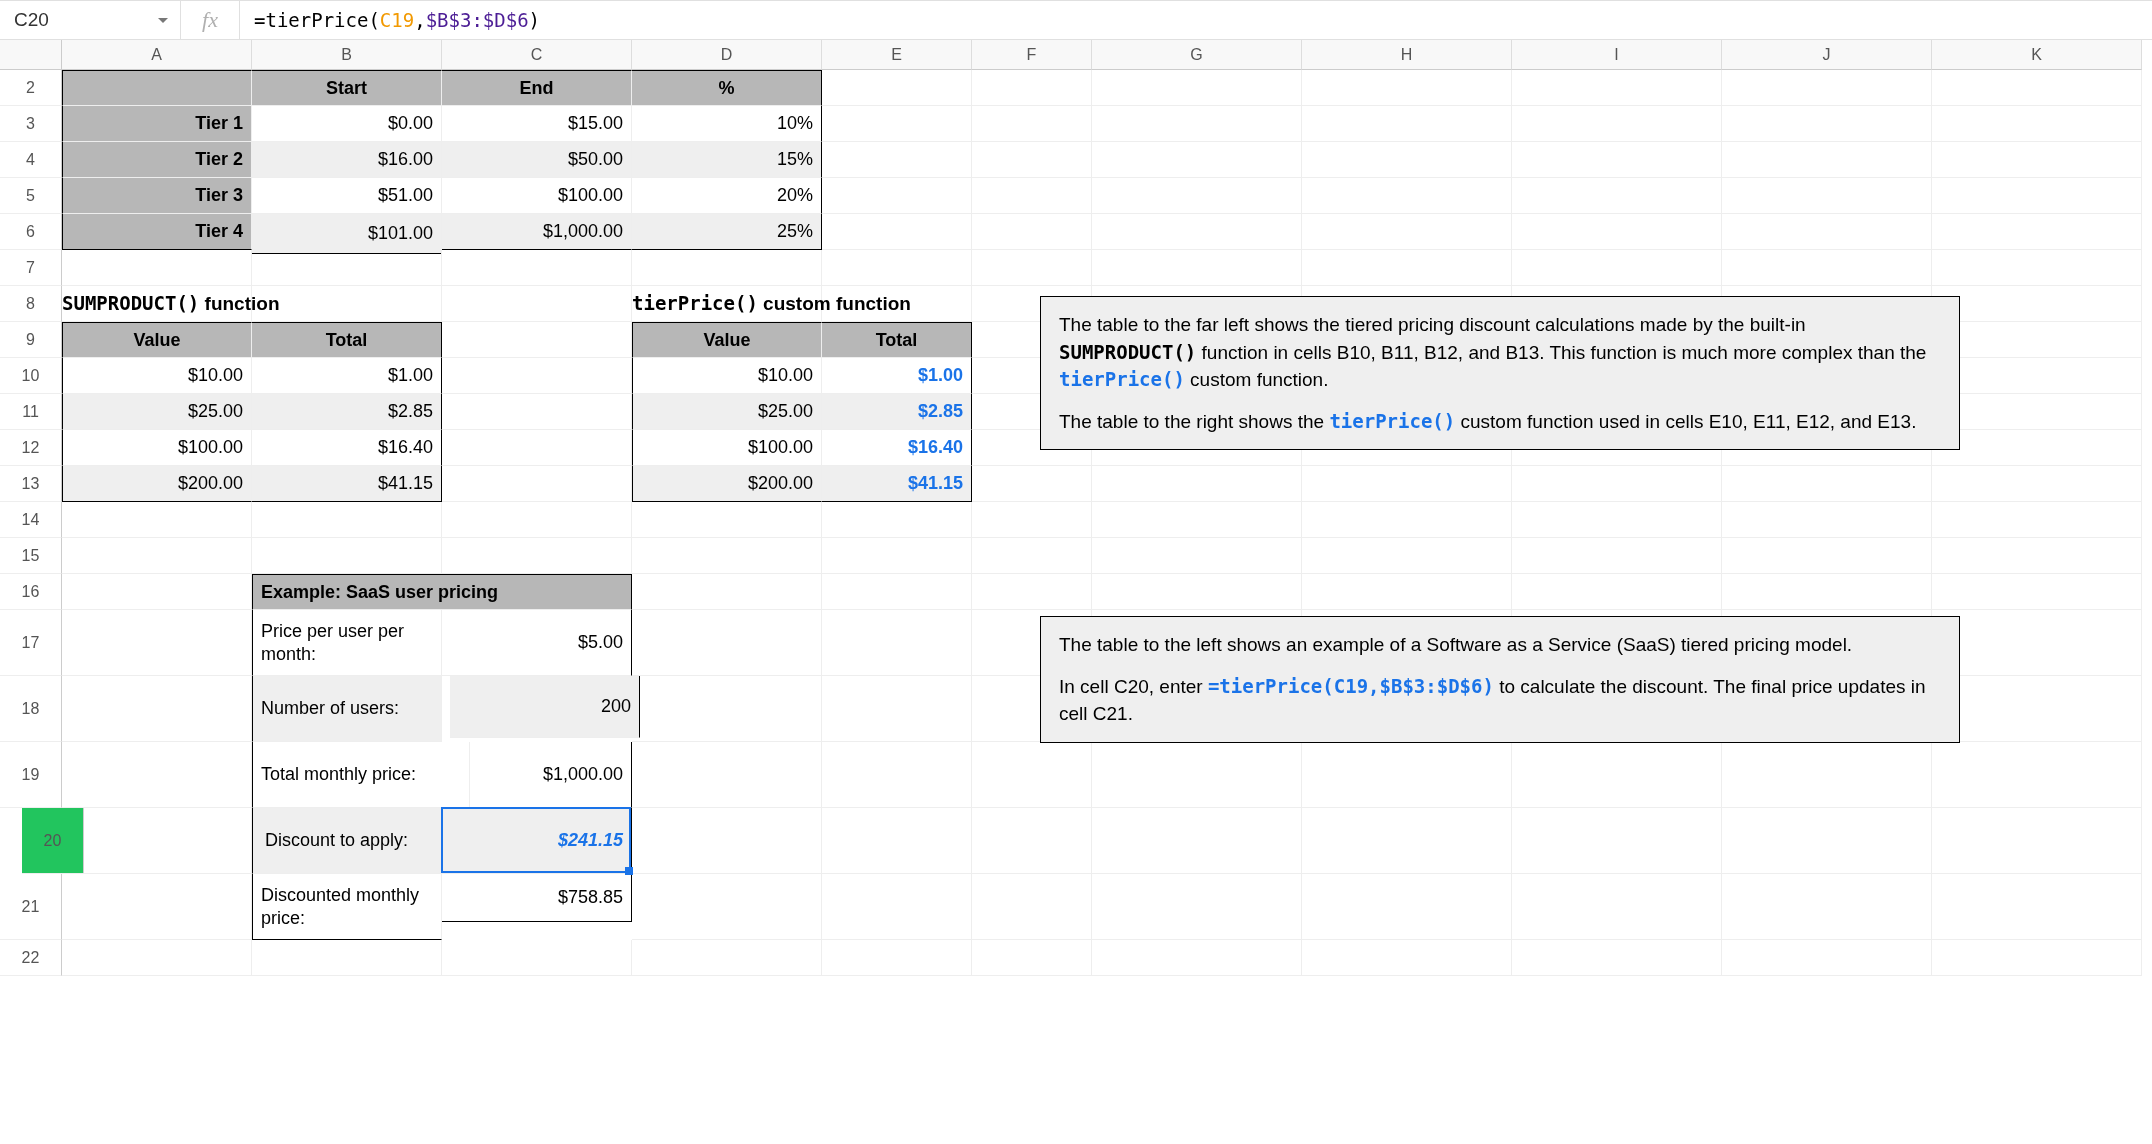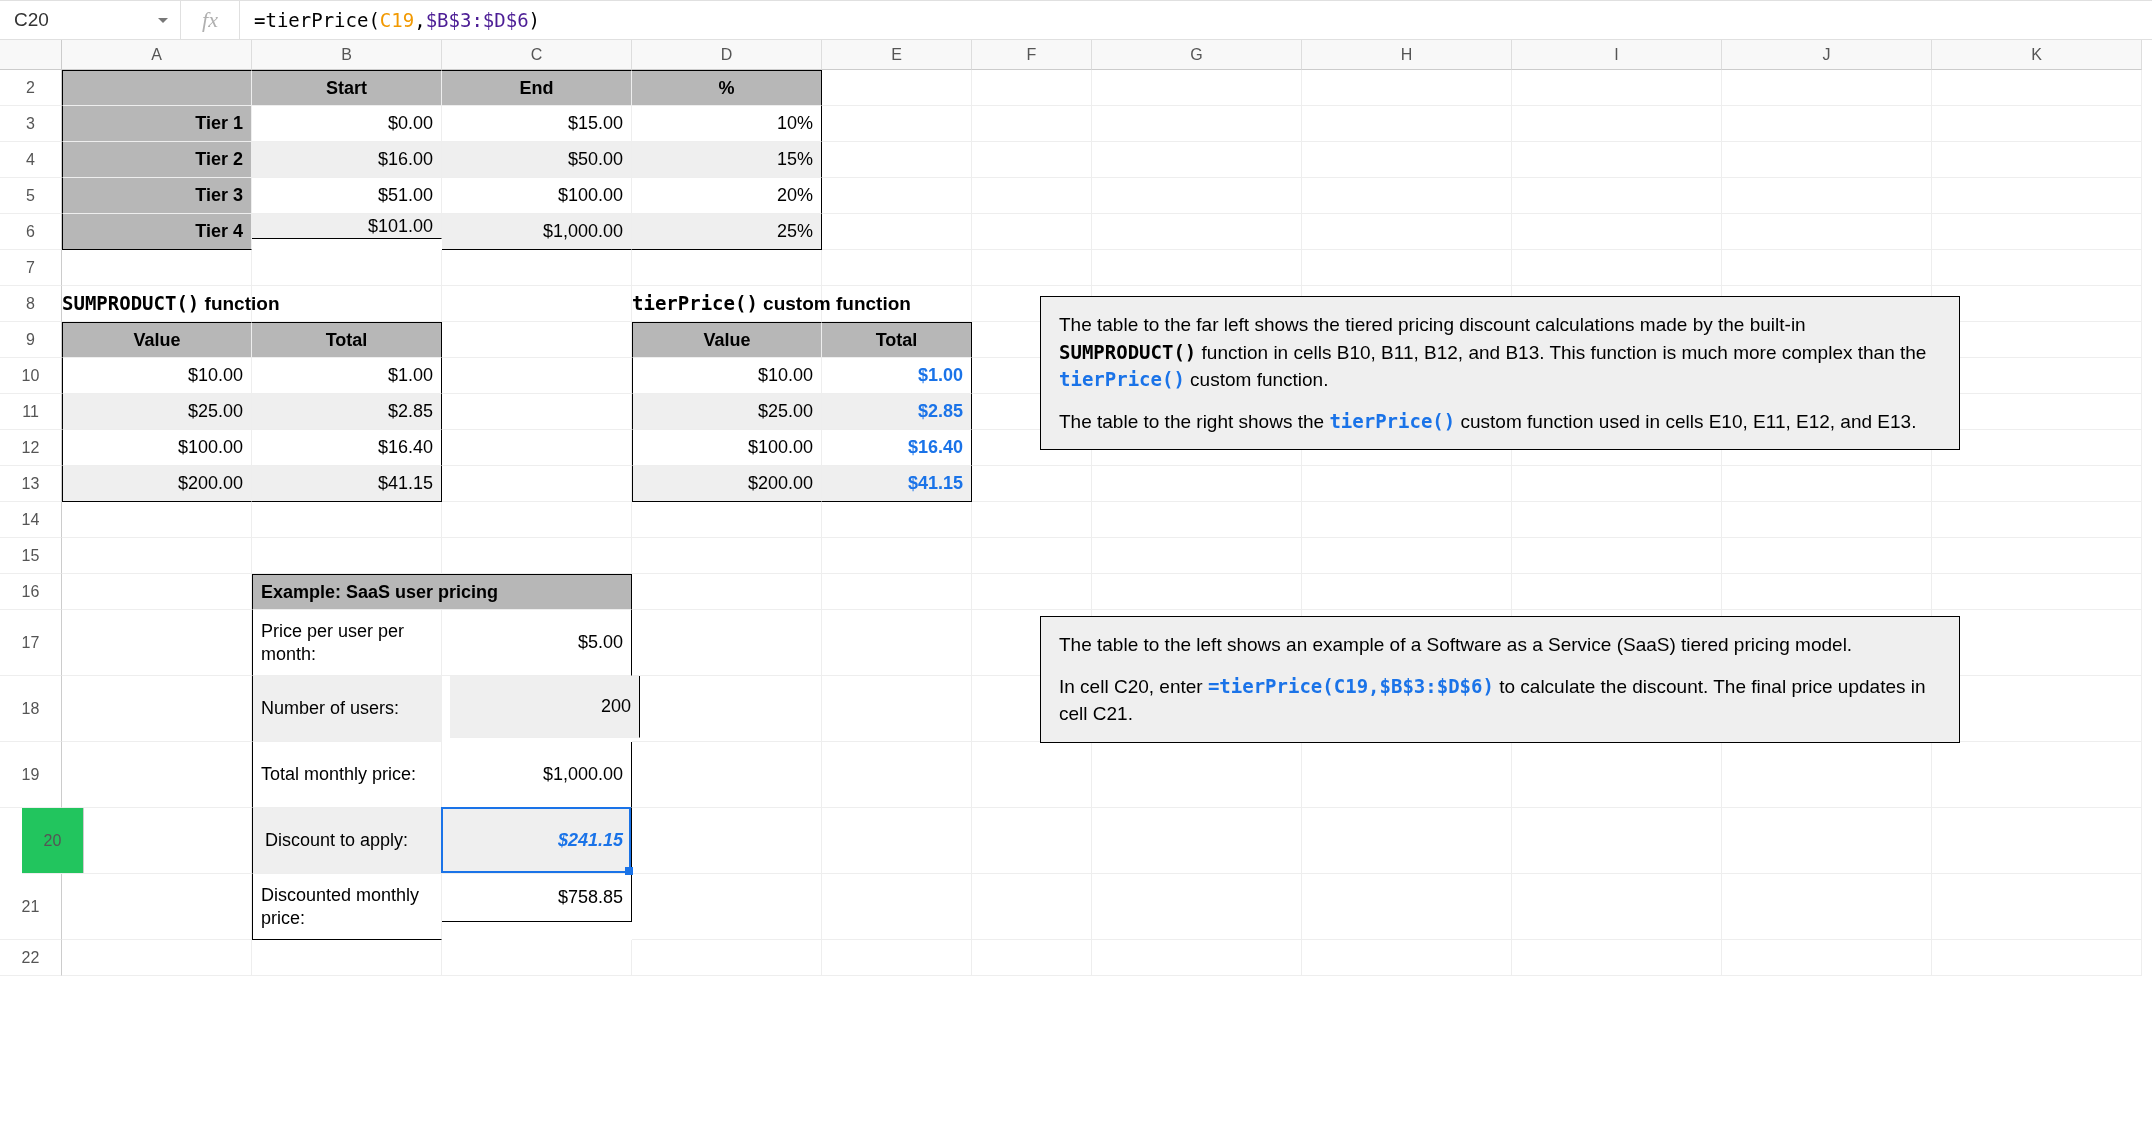"$101.00" div.cell { height: 25px -> 40px }
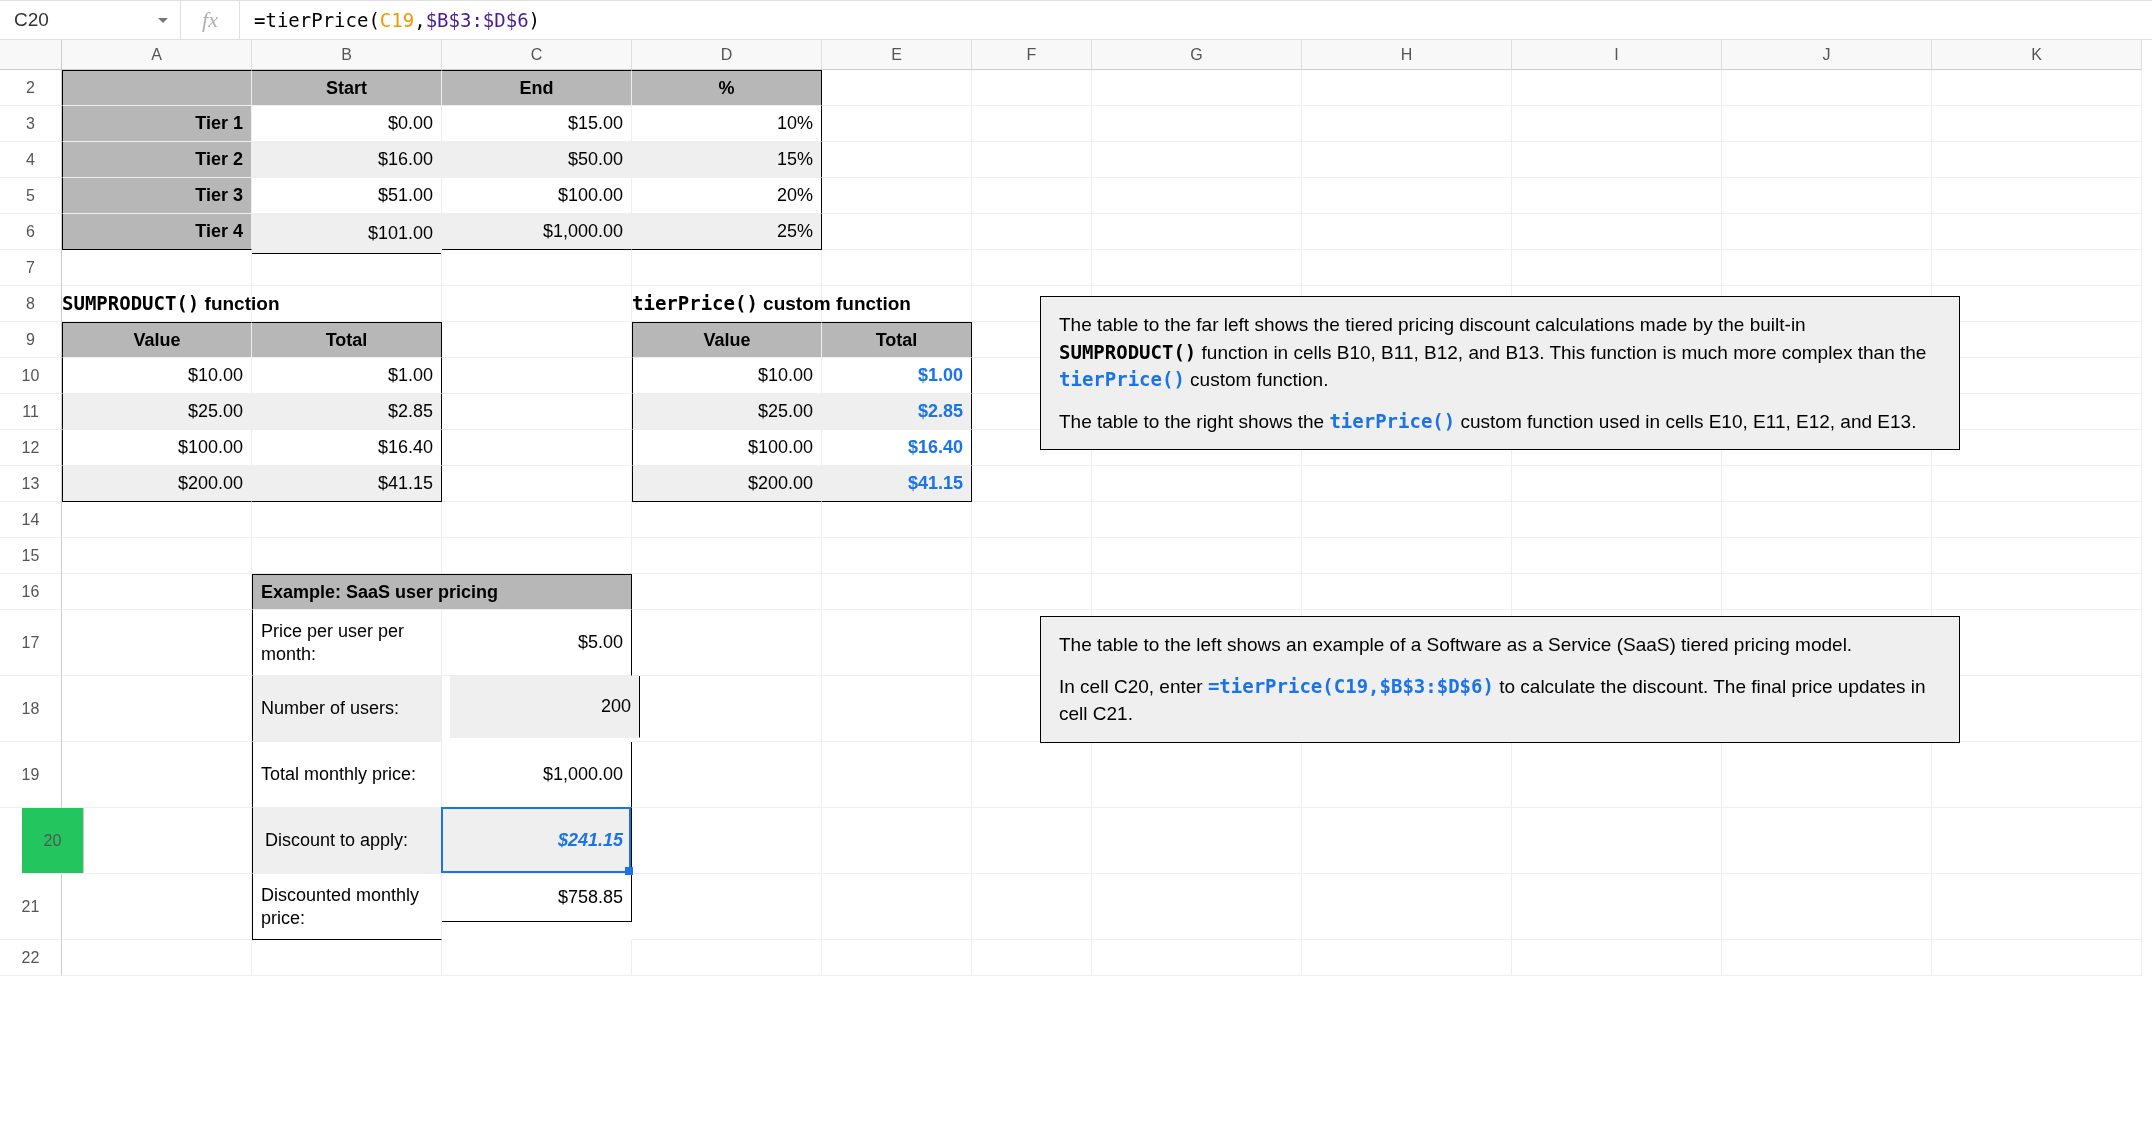"Total monthly price:" div.cell { width: 190px -> 218px }
